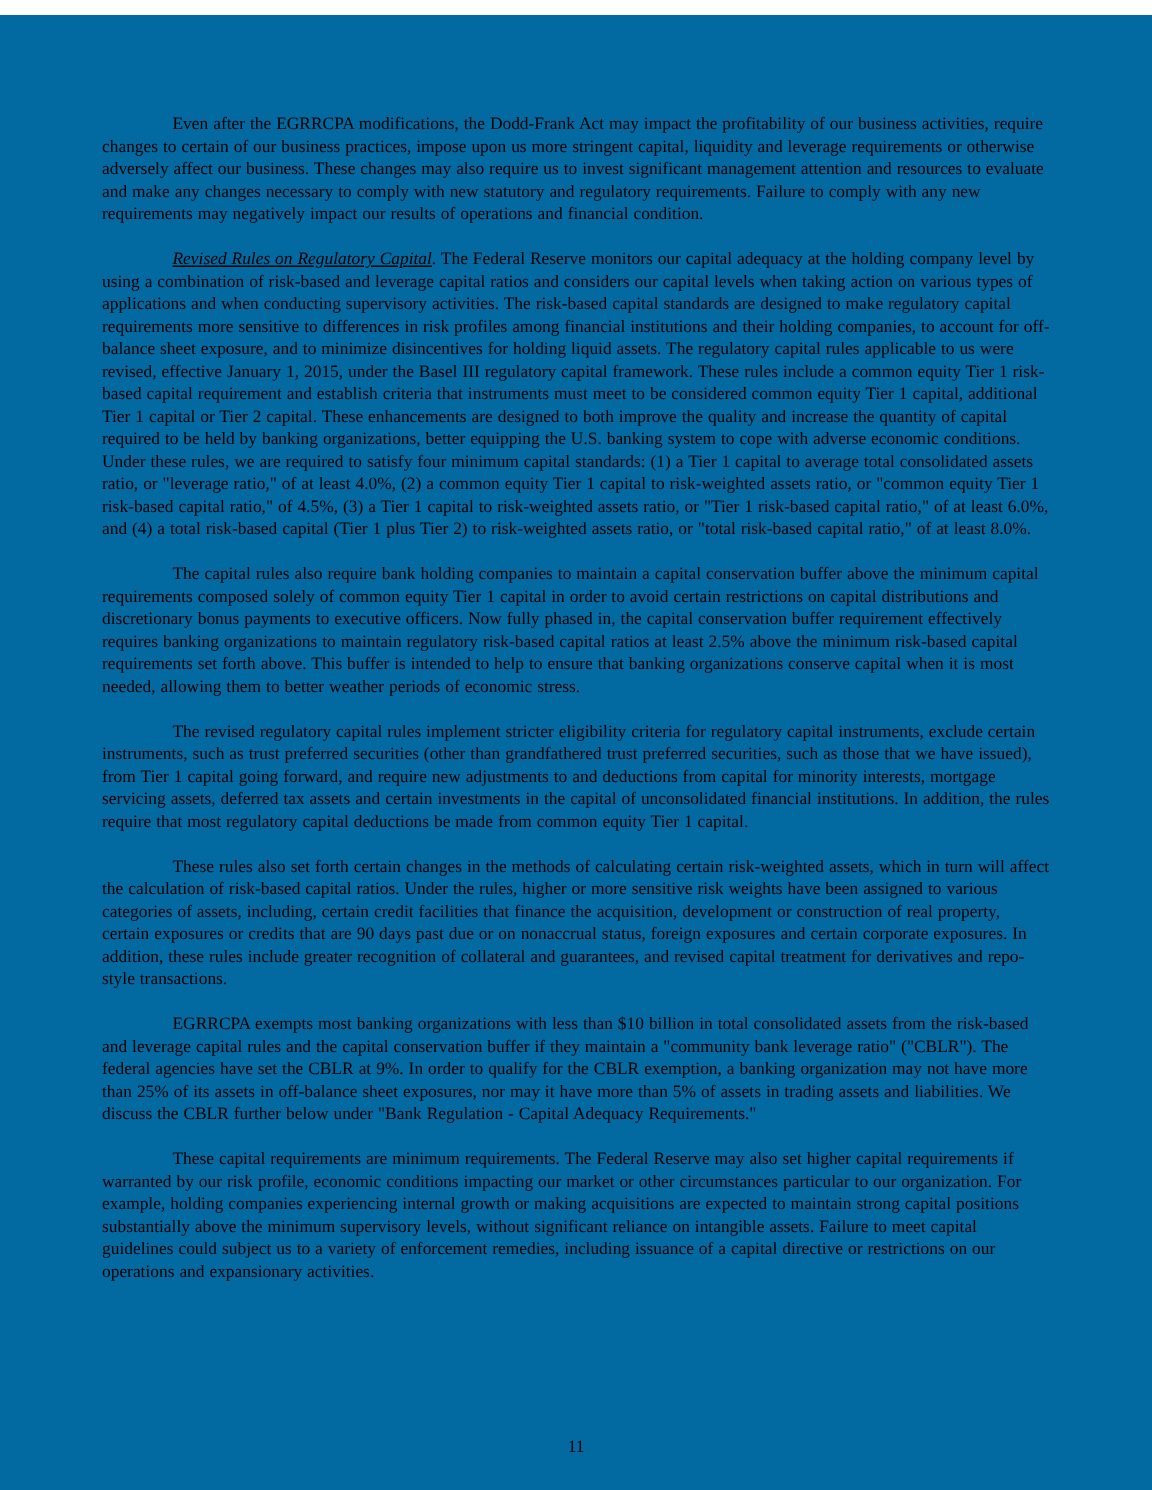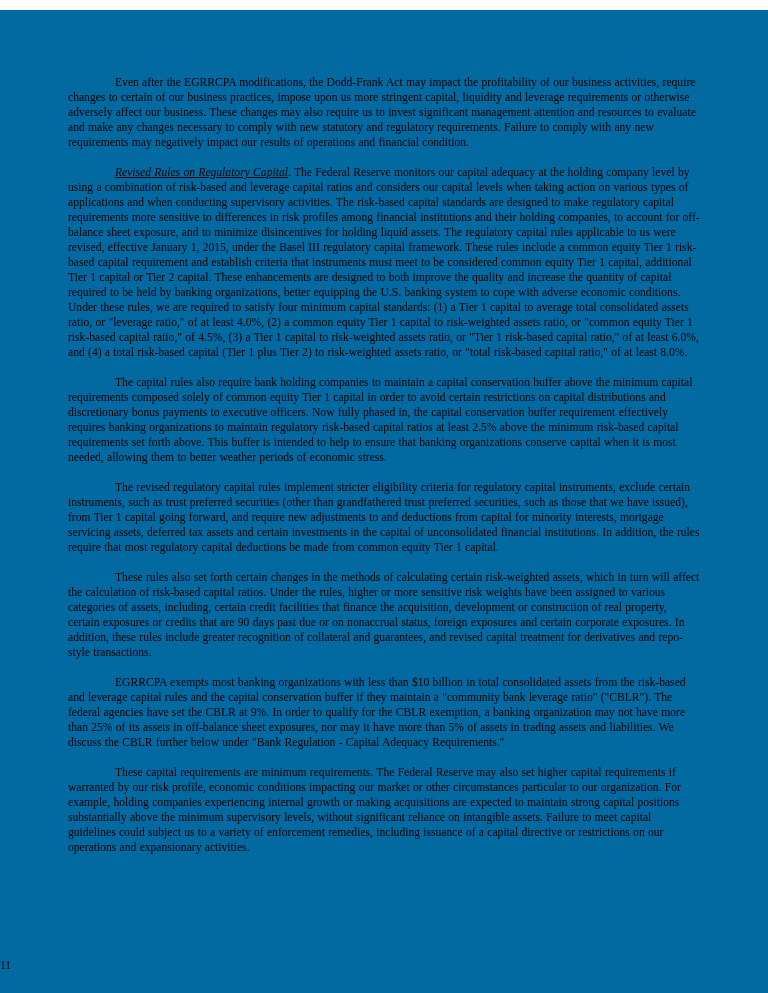"11" .page-number { text-align: left -> center }
